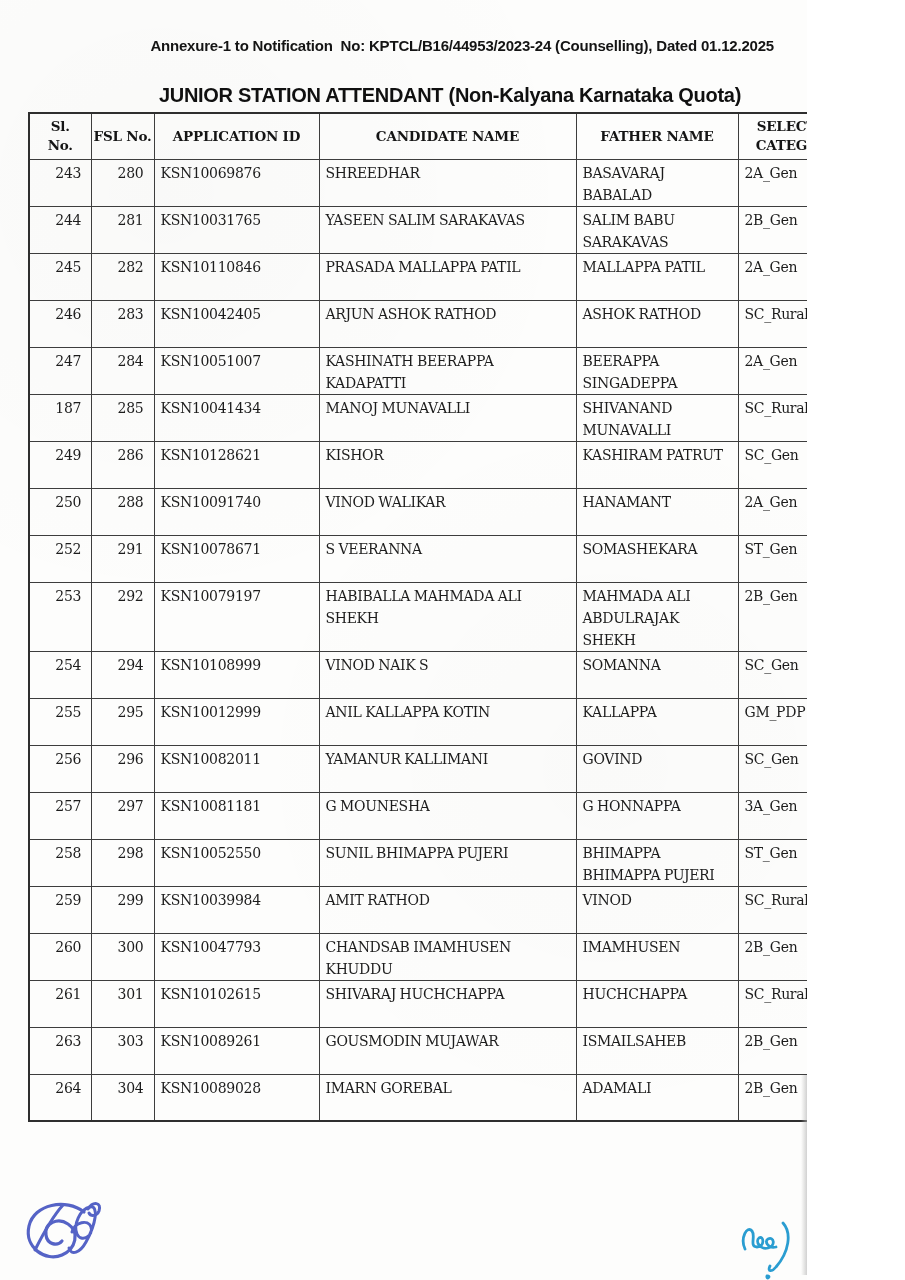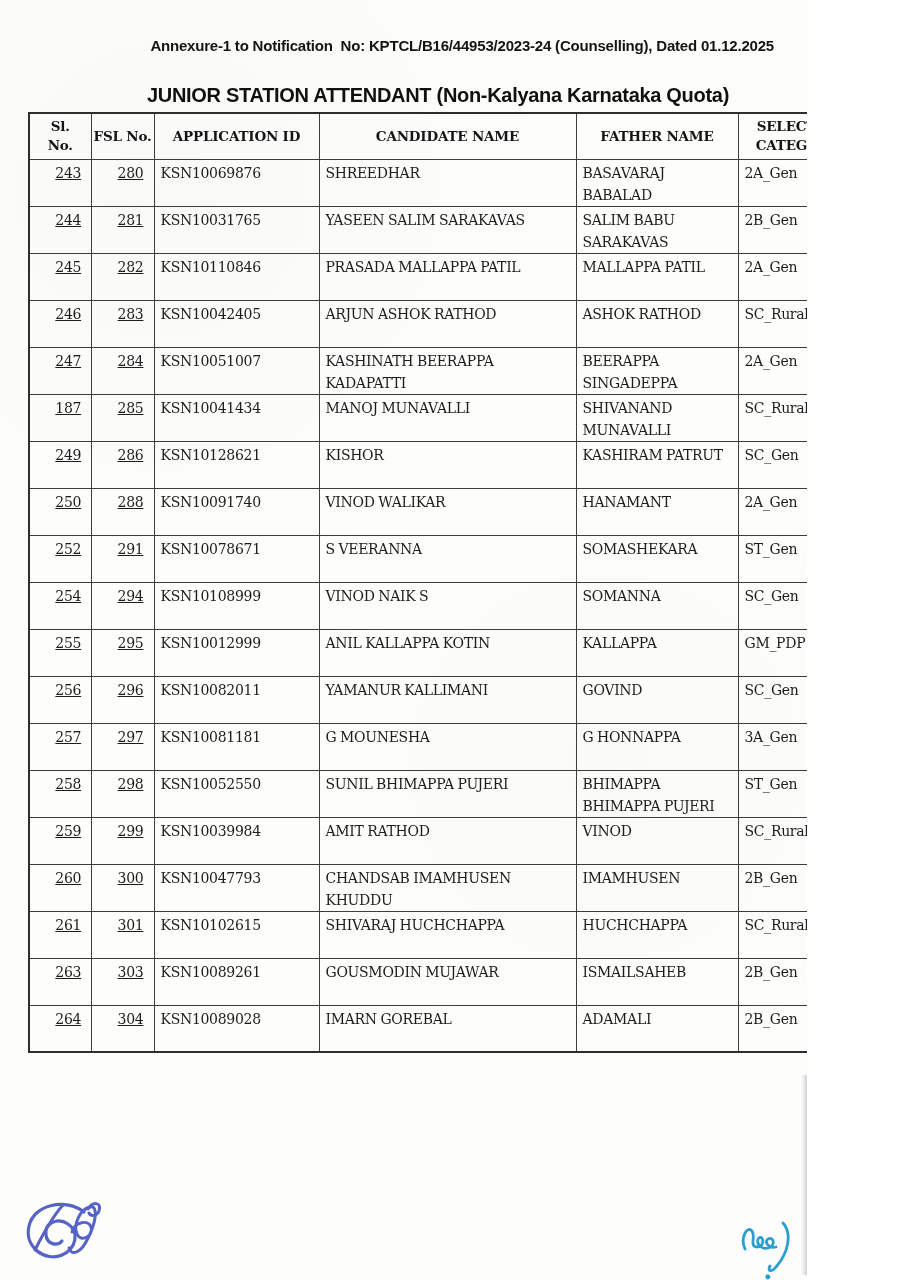"JUNIOR STATION ATTENDANT (Non-Kalyana" .doc-title { left: 24px -> 36px }
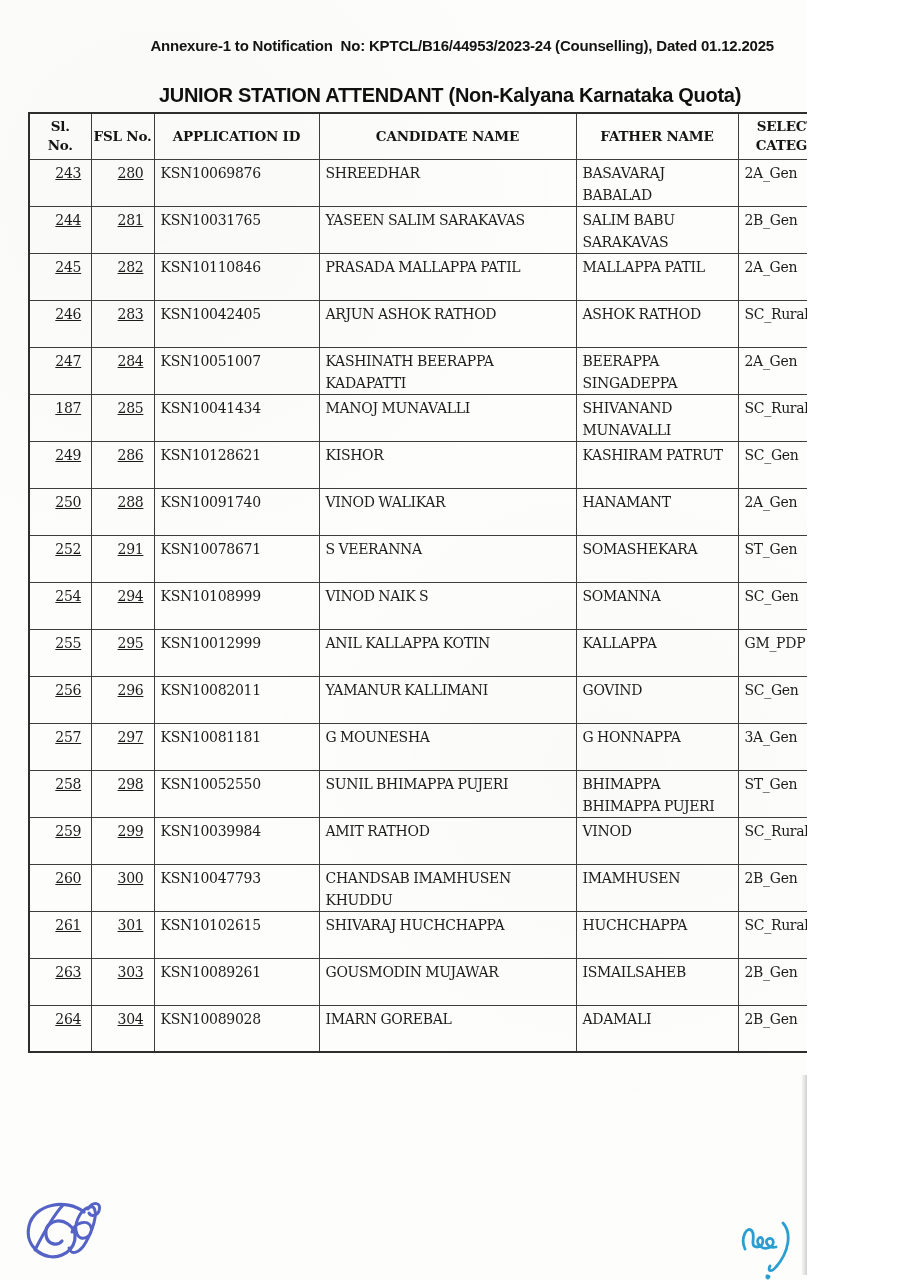"243" table.roster td.c-sl, table.roster td.c-fsl { text-decoration: underline -> none }
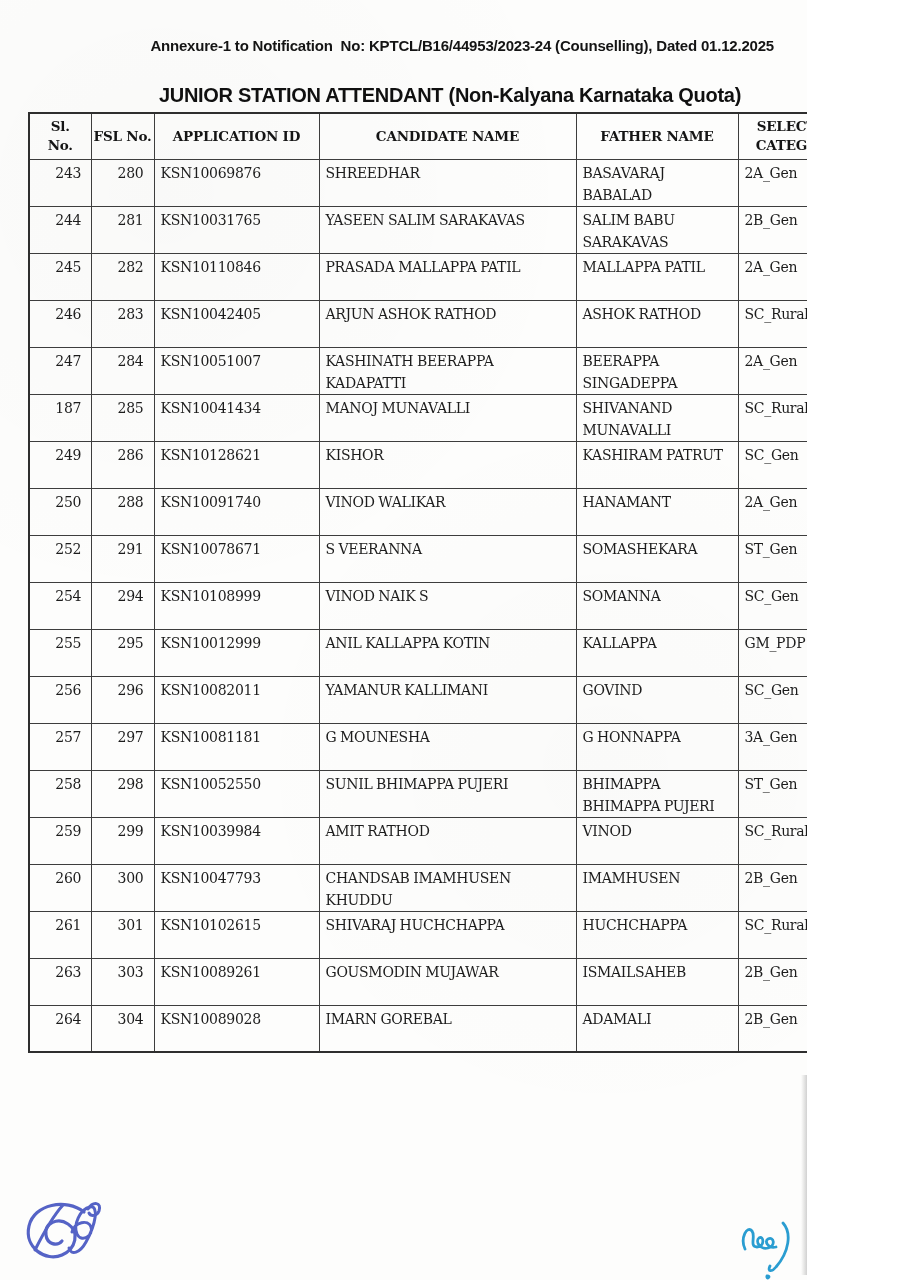"253" tr { html: none -> <tr> <td>253</td> <td>292</td> <td>KSN10079197</td> <td>HABIBALLA MAHMADA ALI SHEKH</td> <td>MAHMADA ALI ABDULRAJAK SHEKH</td> <td>2B_Gen</td> </tr> }
